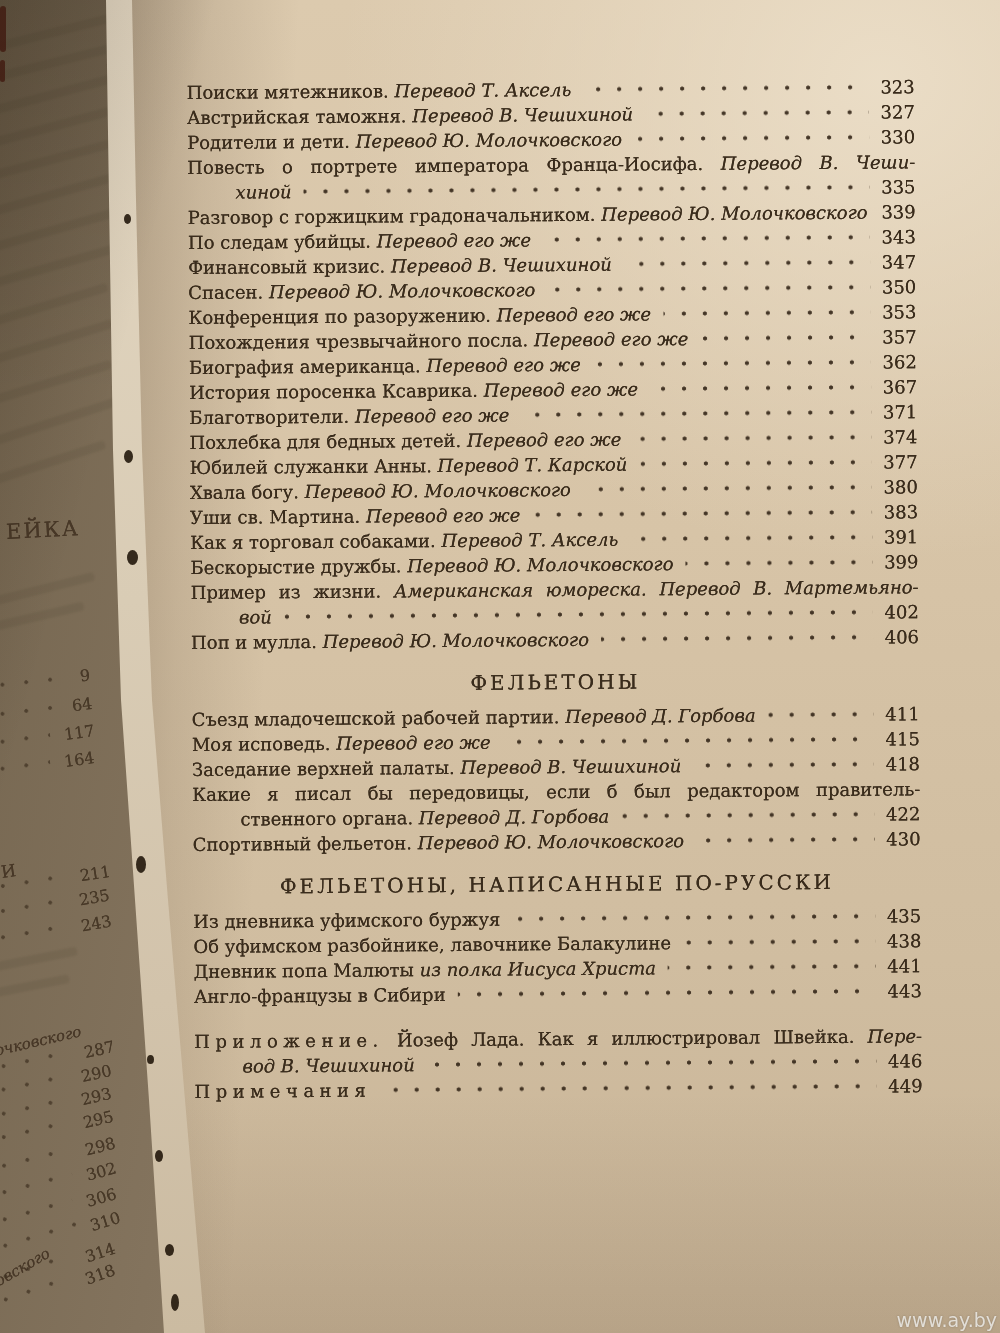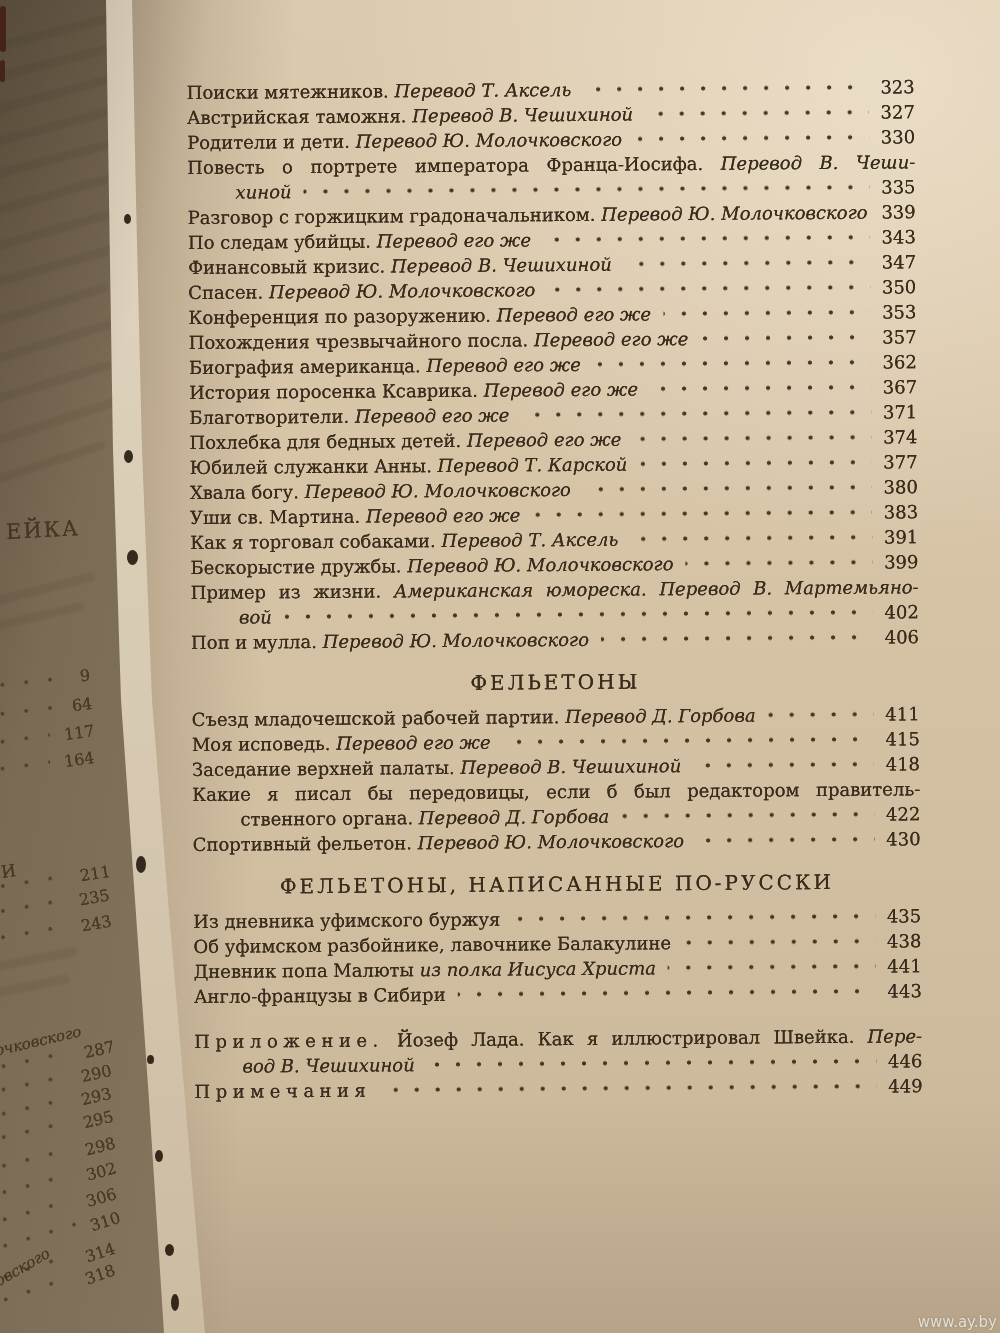"www.ay.by" .watermark { font-size: 15px -> 19px }
